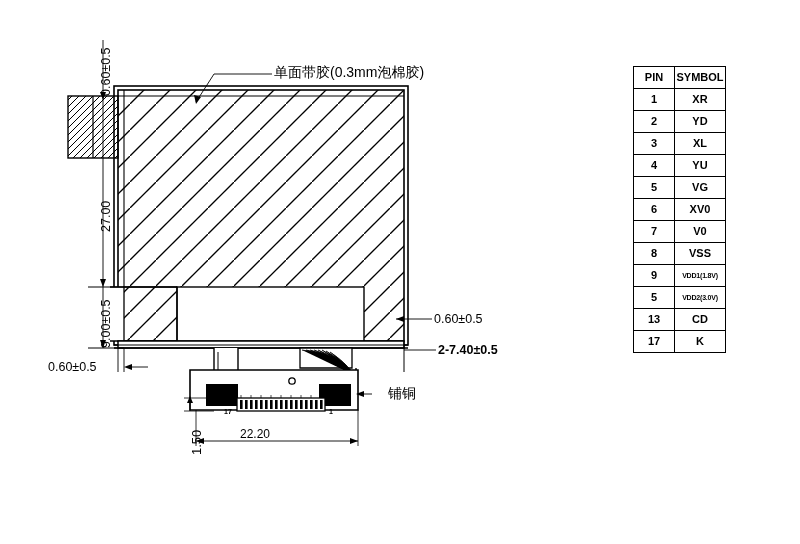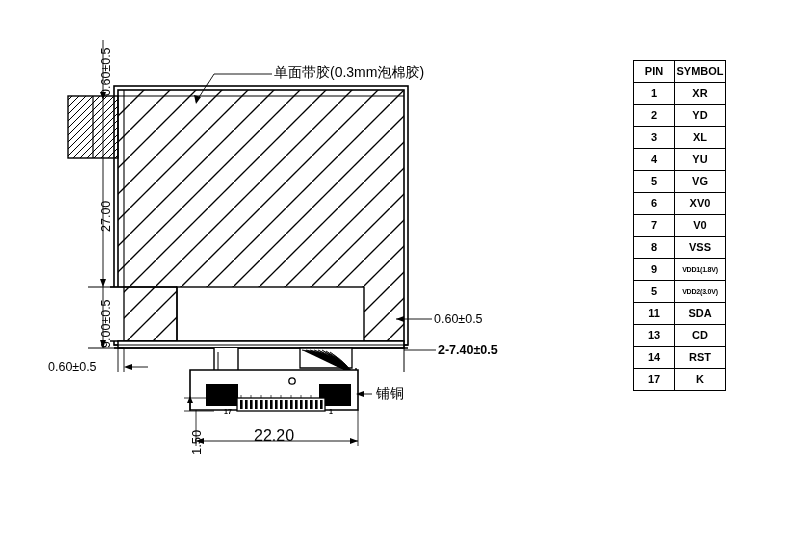"PIN" .pin-table { top: 60px -> 66px }
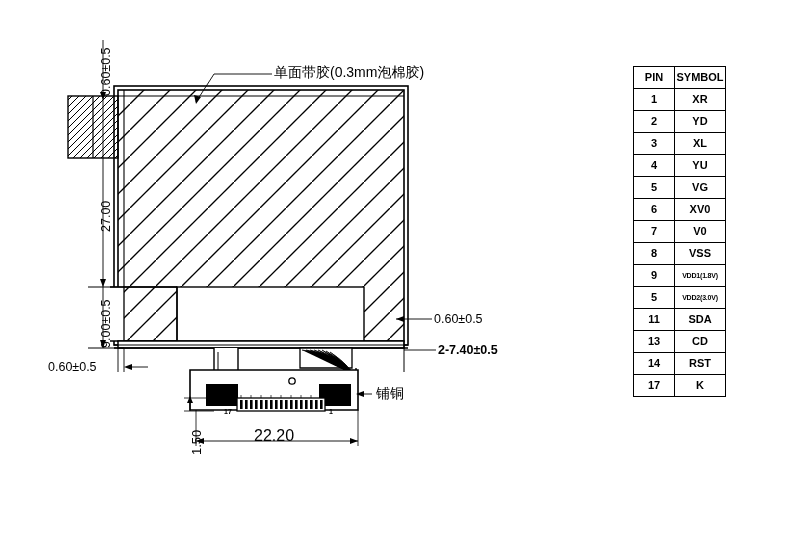"11" tr { html: <tr> <td>11</td> <td>SDA</td> </tr> -> none }
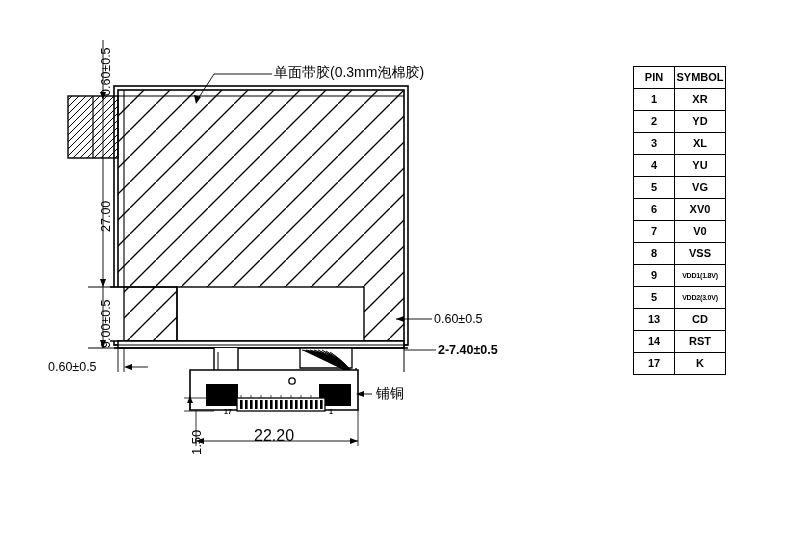"14" tr { html: <tr> <td>14</td> <td>RST</td> </tr> -> none }
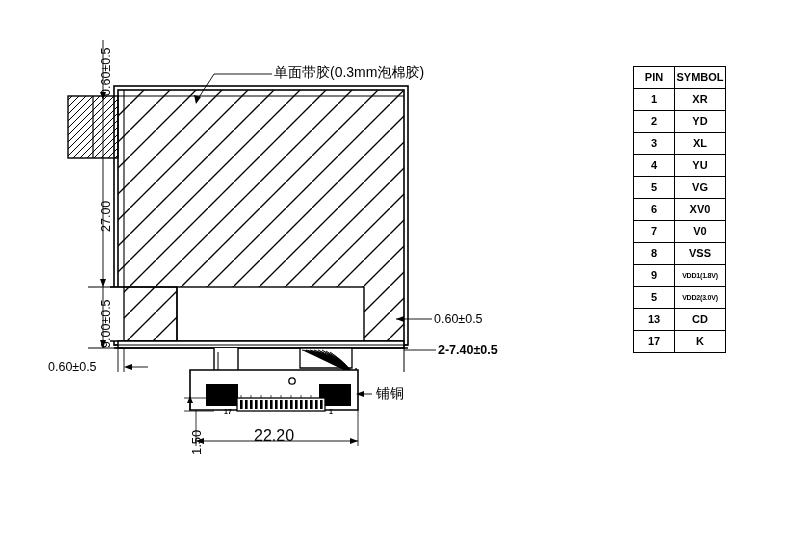"铺铜" div.lbl { left: 376px -> 388px }
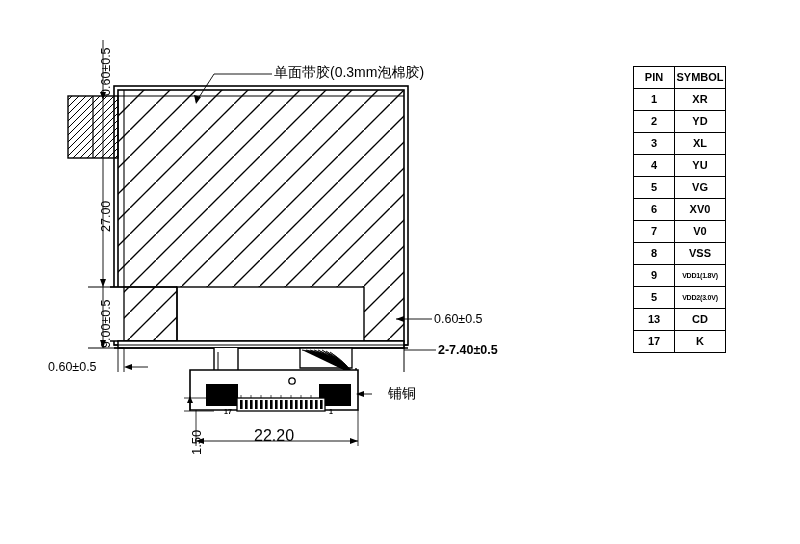"22.20" div.lbl { font-size: 16px -> 12px; left: 254px -> 240px }
